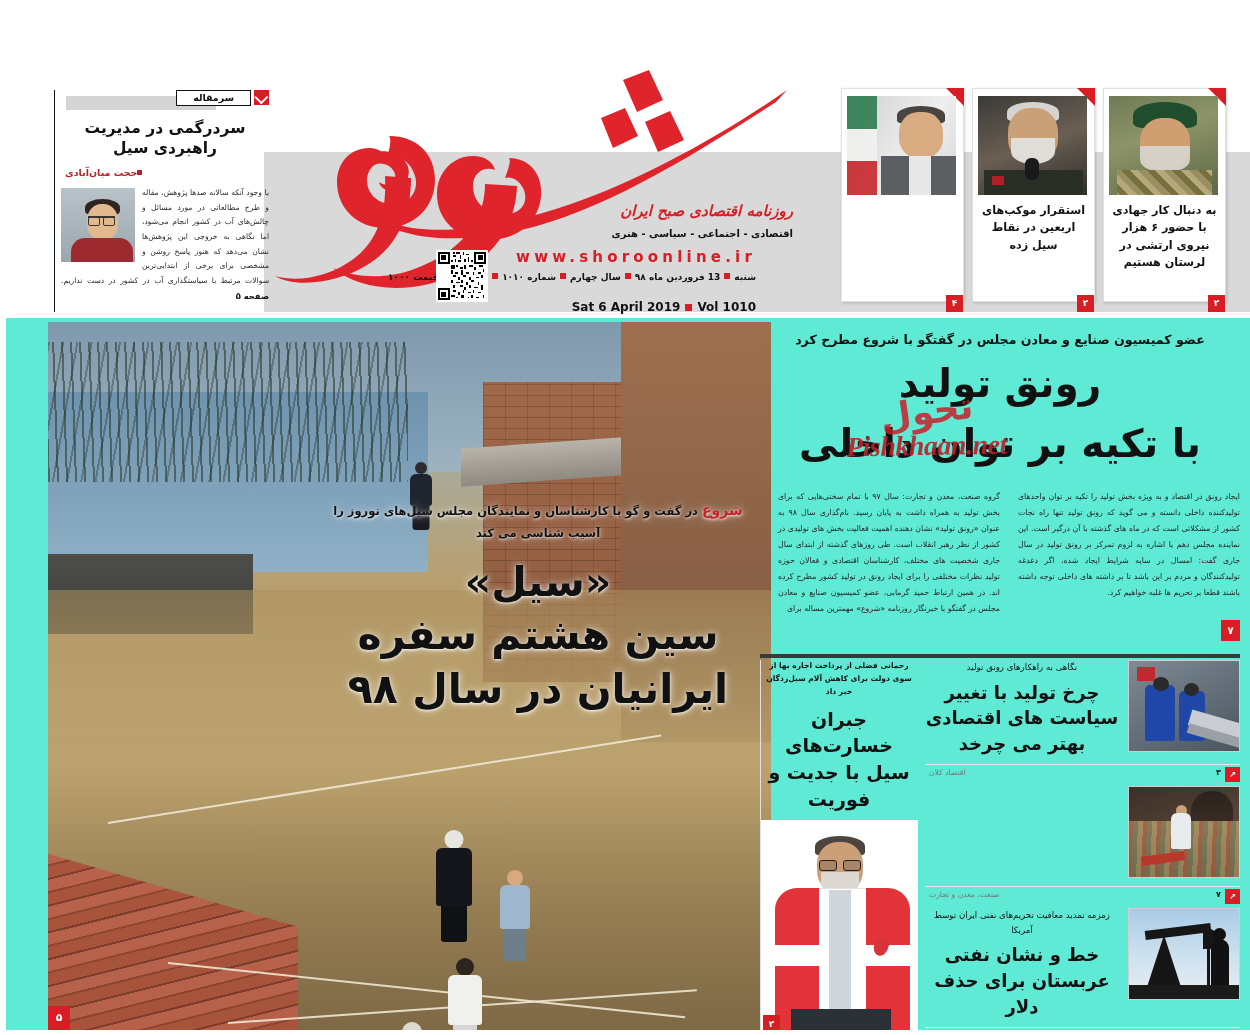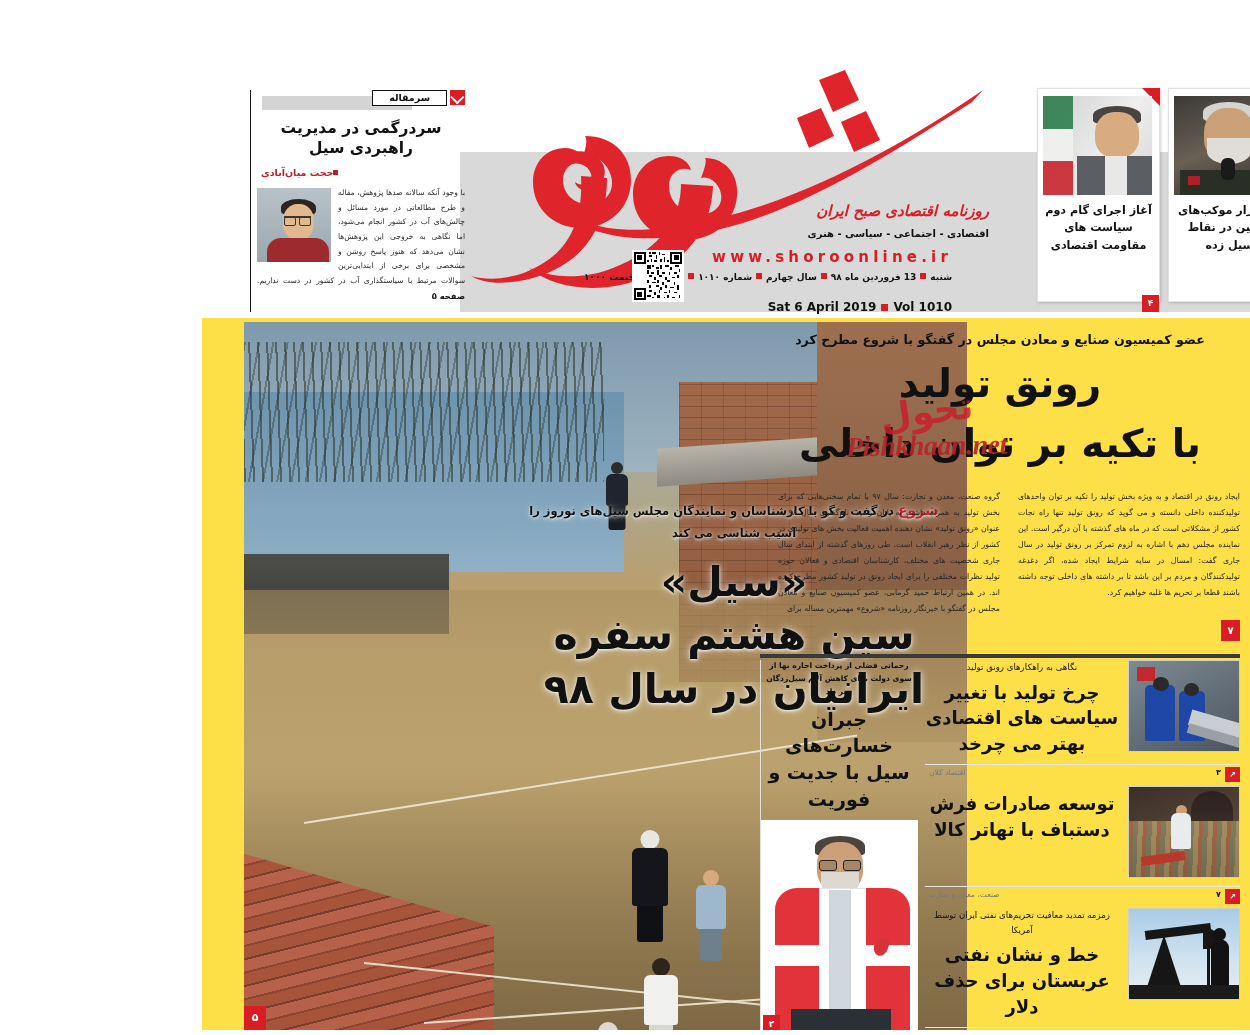"سرمقاله" .page { background: #fde047 -> #5eead4; width: 1048px -> 1244px }
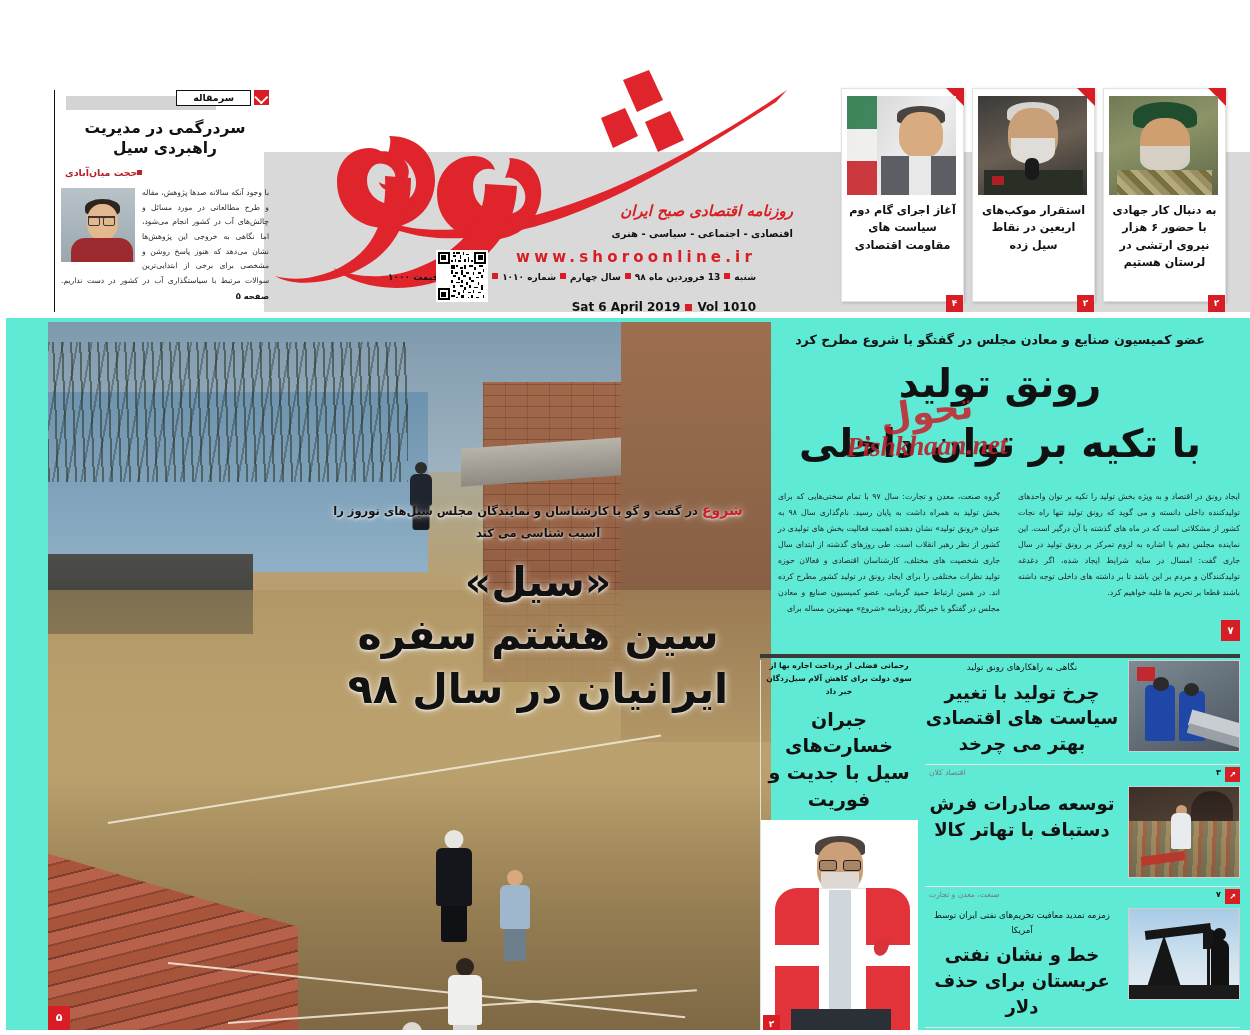"آغاز اجرای گام دوم سیاست" div.ttl { html: <div>آغاز اجرای گام دوم سیاست های مقاومت اقتصادی</div> -> none }
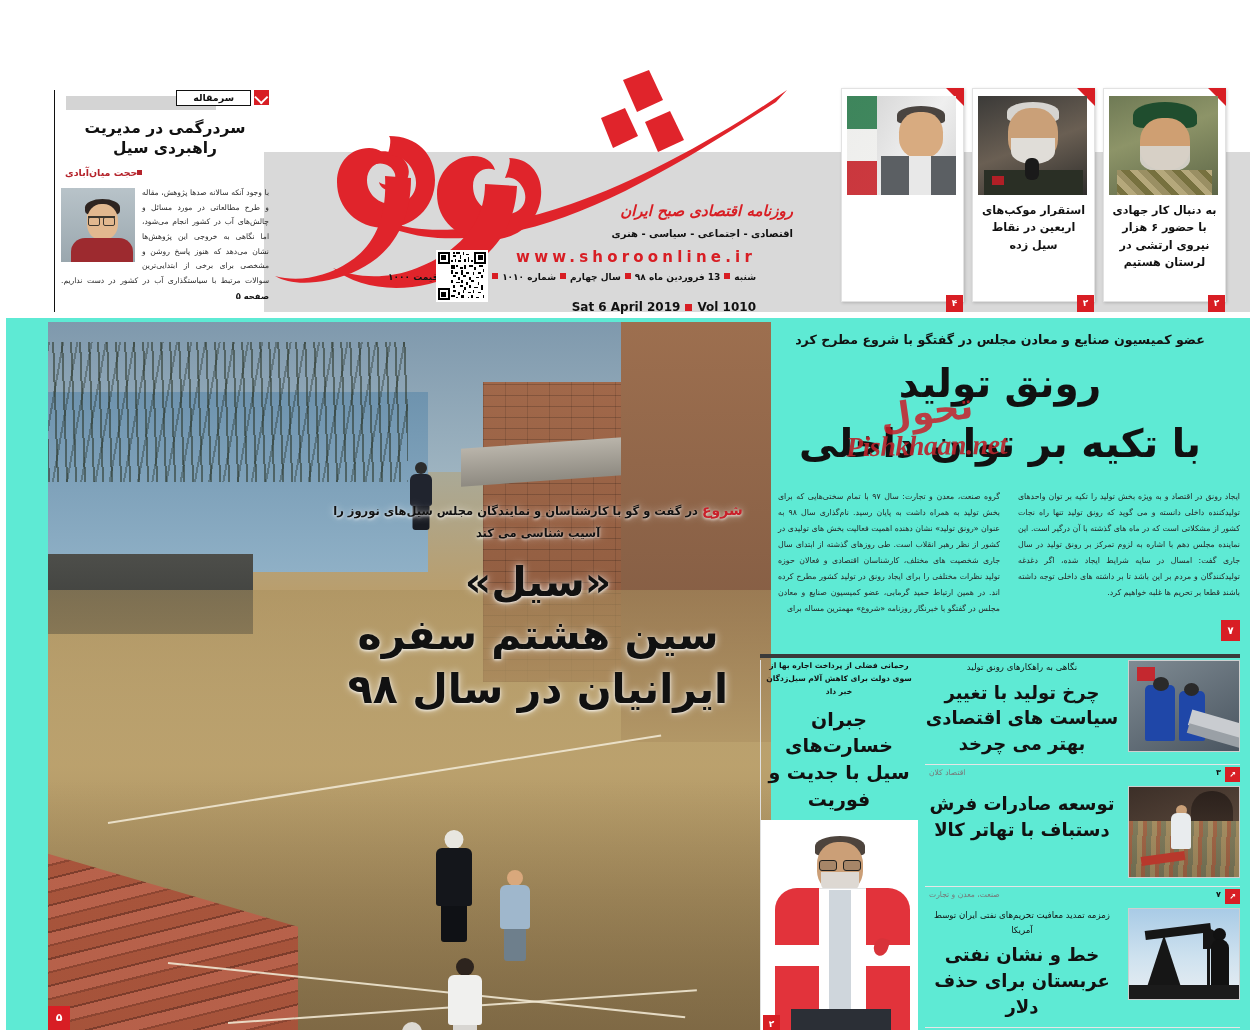"توسعه صادرات فرش دستباف با" div.art-text { html: <div> <div>توسعه صادرات فرش دستباف با تهاتر کالا</div> </div> -> none }
